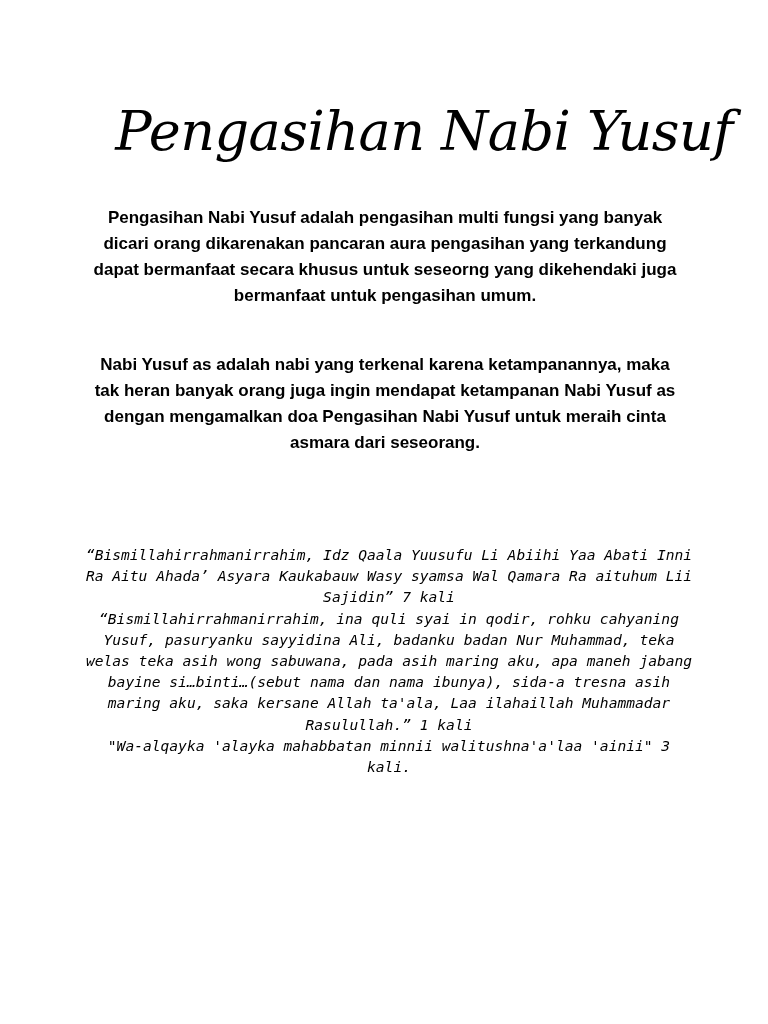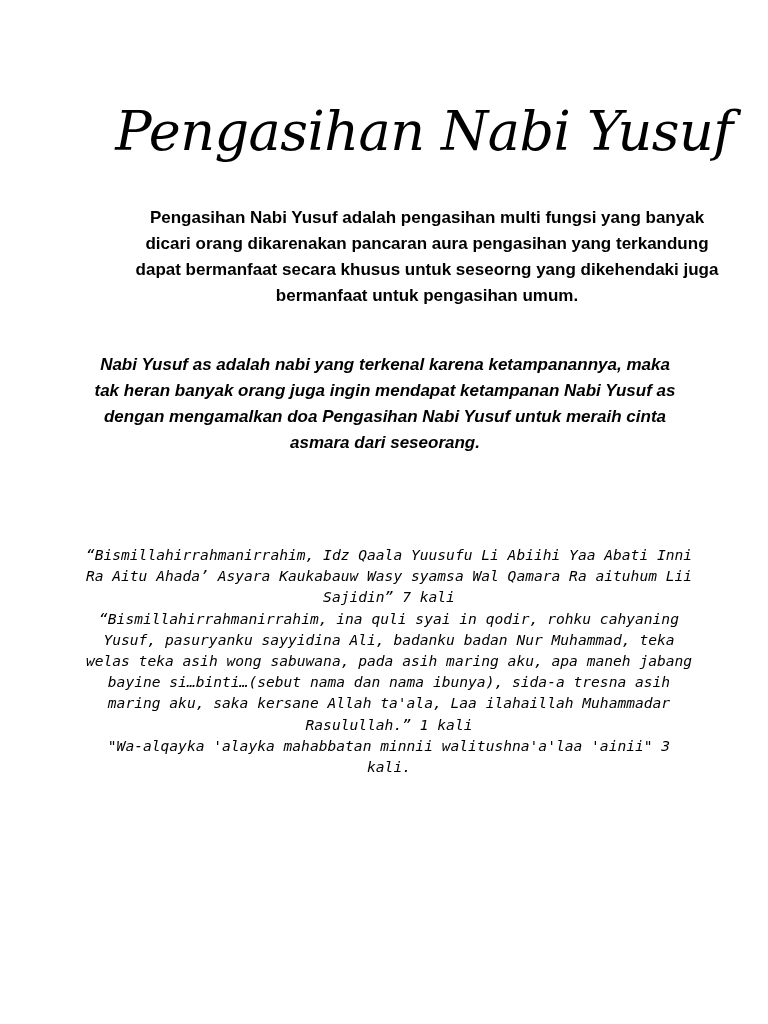"Pengasihan Nabi Yusuf adalah pengasihan" .p1 { margin-left: 42px -> none }
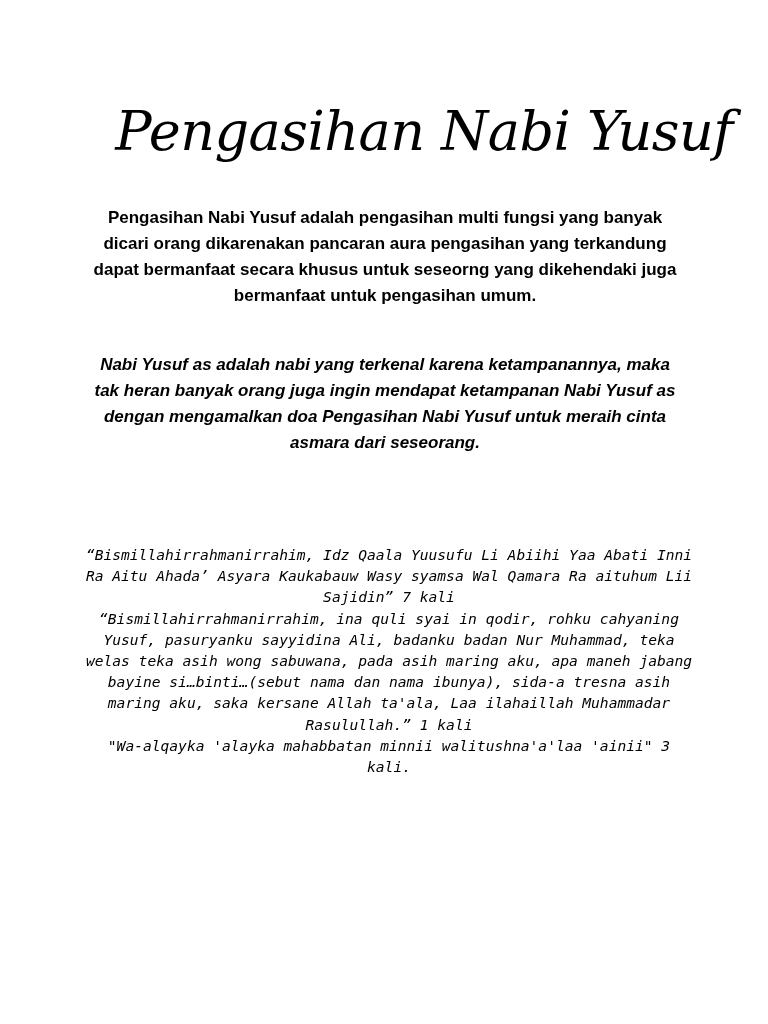"Nabi Yusuf as adalah nabi" .p2 { font-style: italic -> none }
